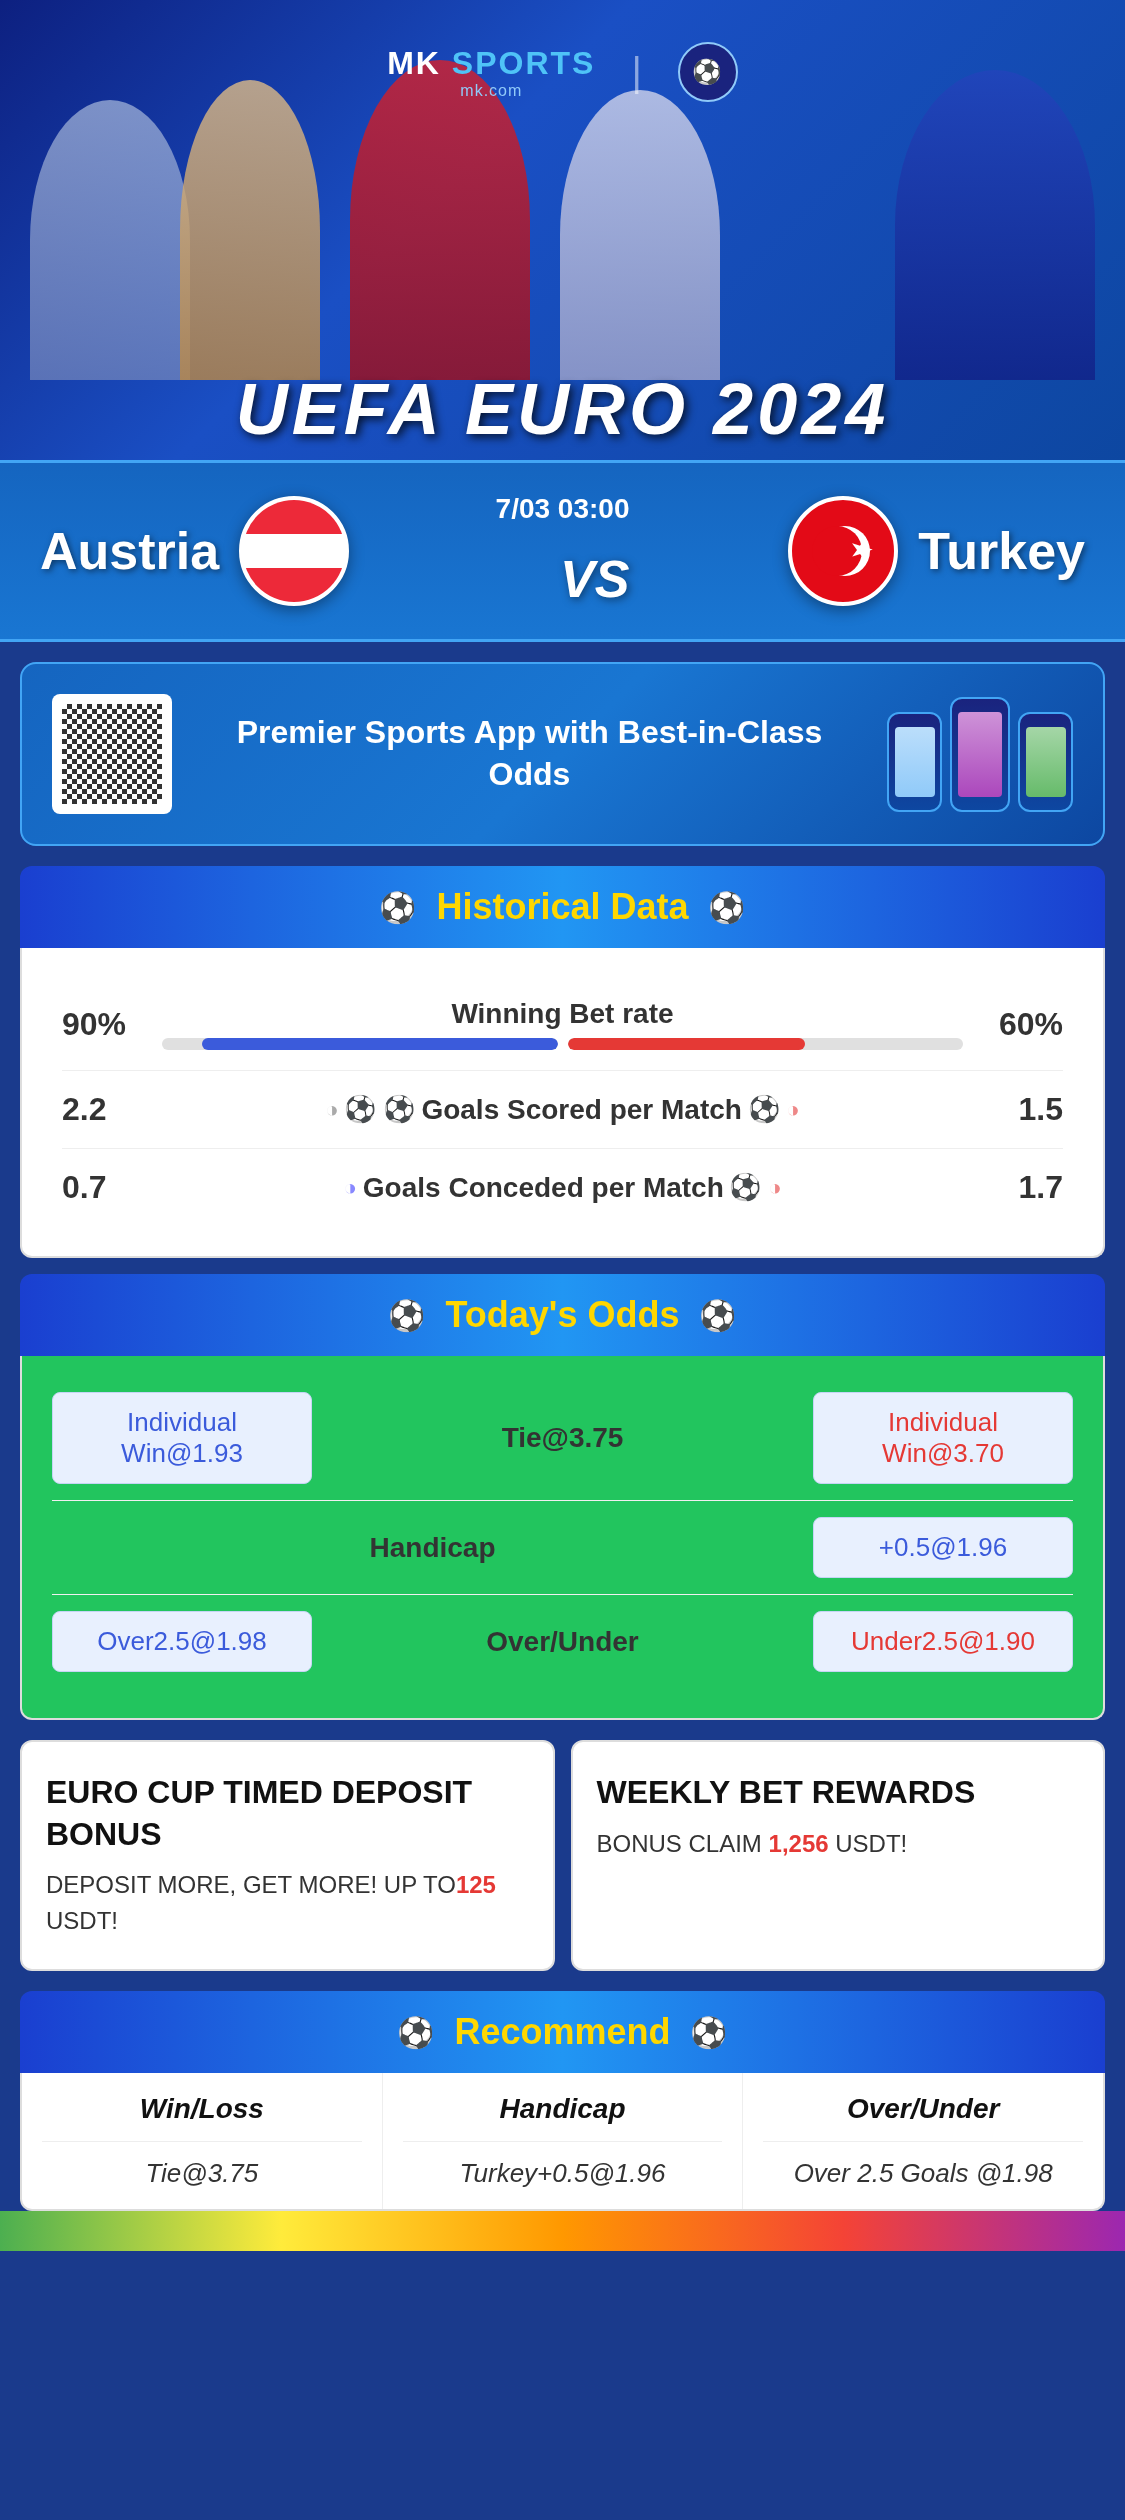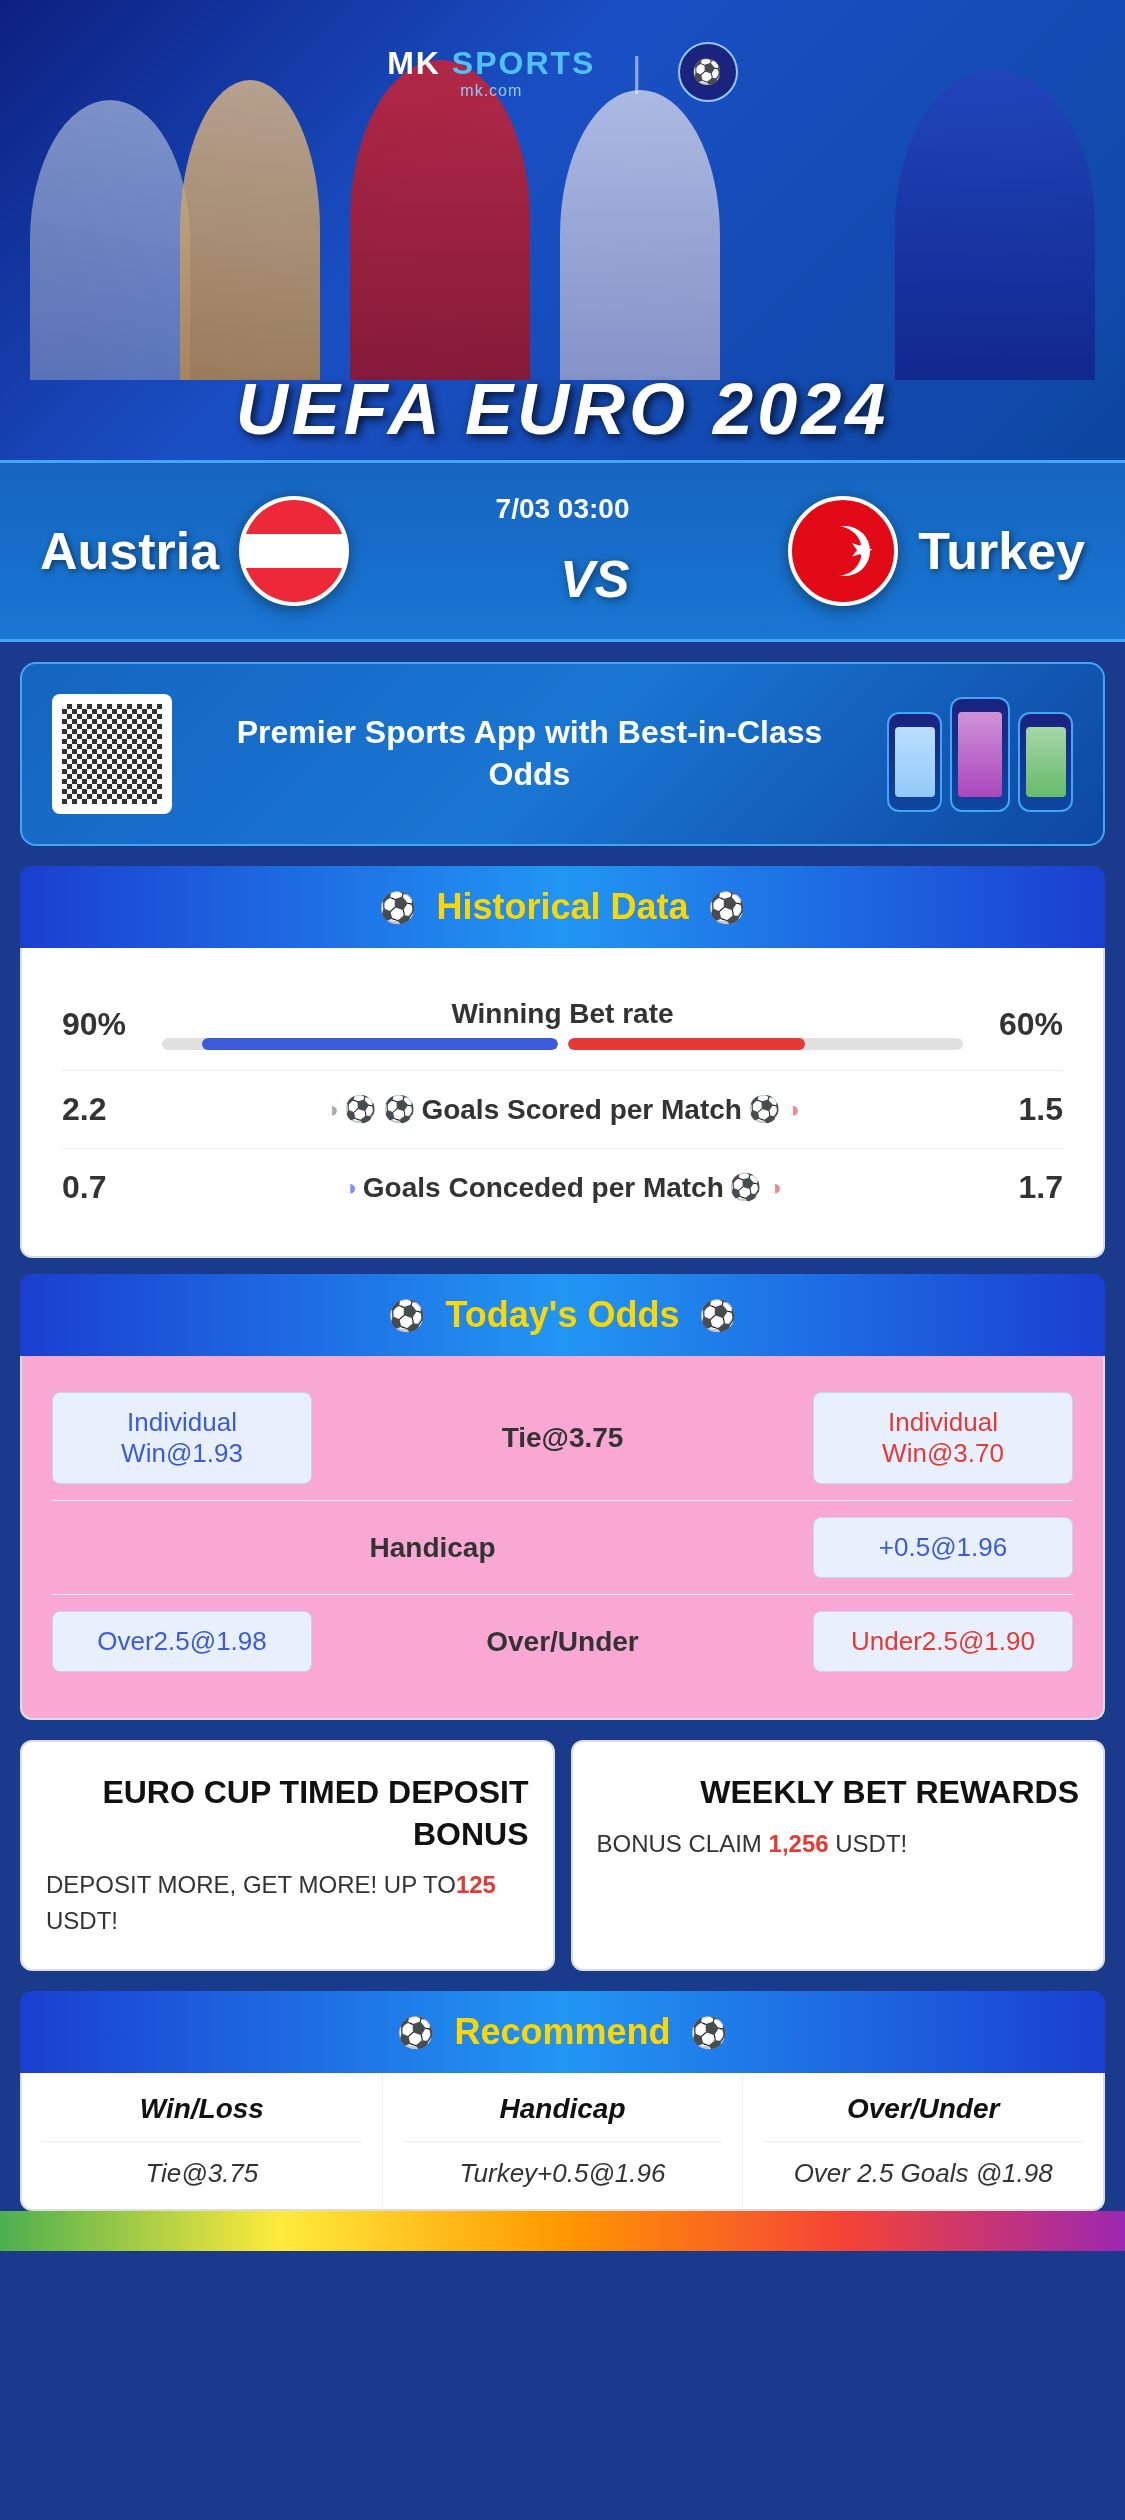"Individual Win@1.93" .odds-content { background: #f9a8d4 -> #22c55e }
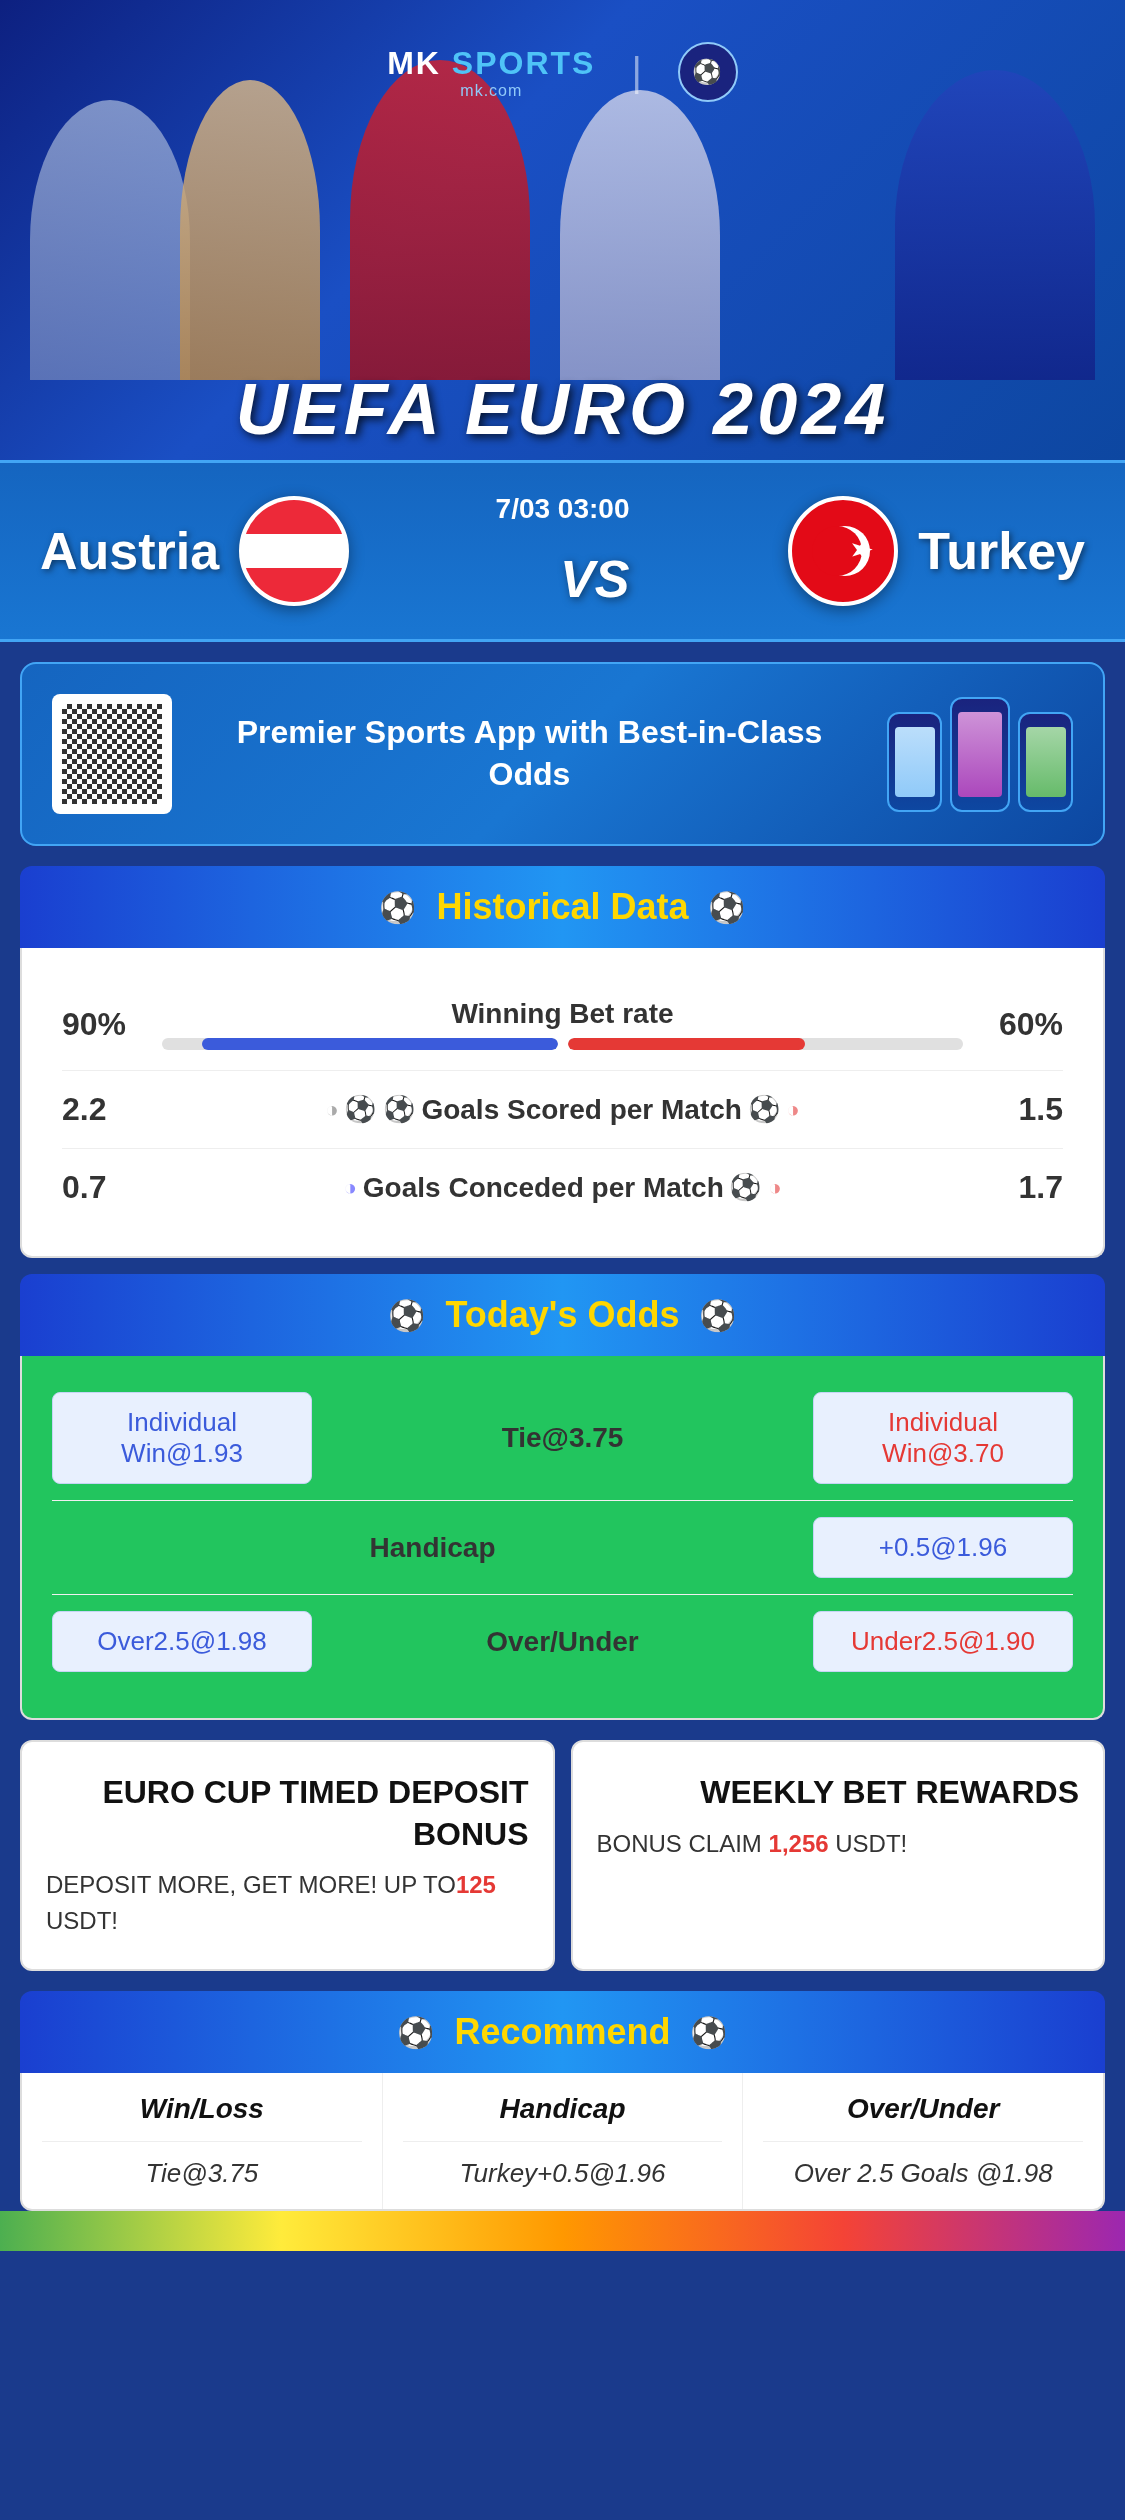"EURO CUP TIMED DEPOSIT BONUS" .bonus-card-title { text-align: right -> none }
